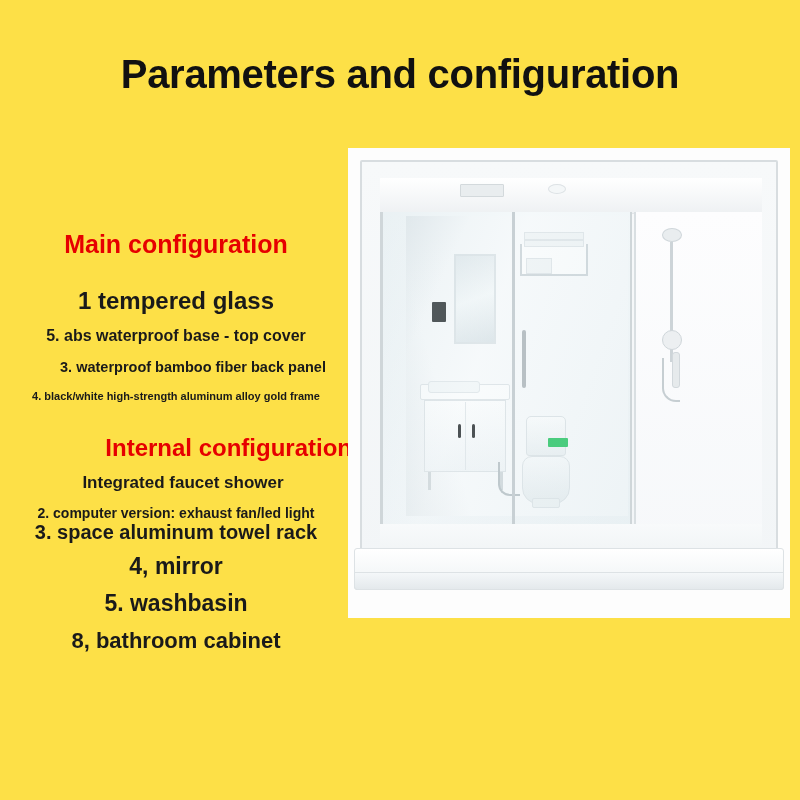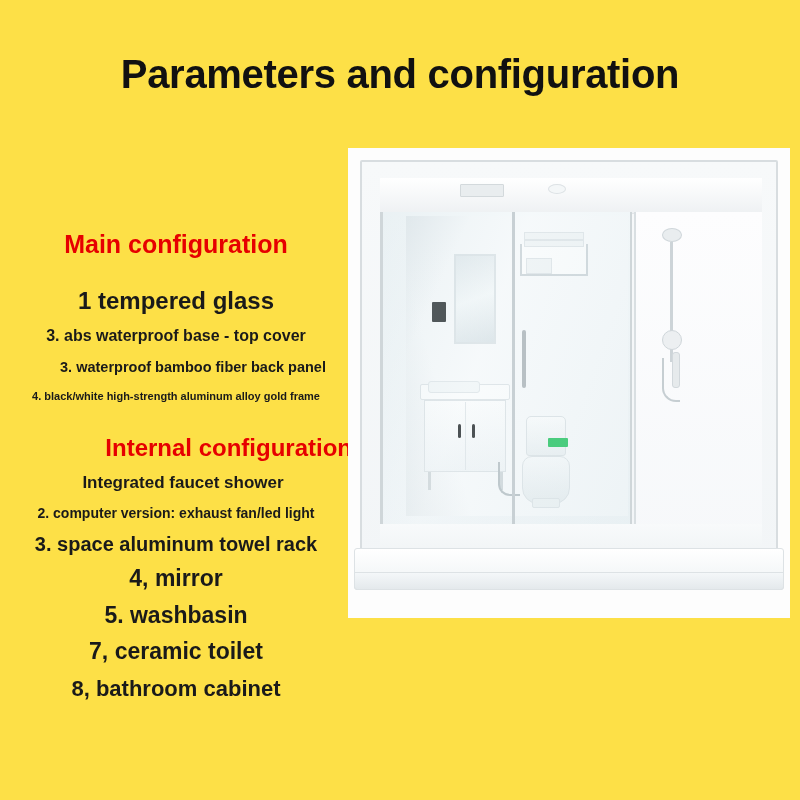"3. abs waterproof base -" div.line { text: 3 -> 5 }
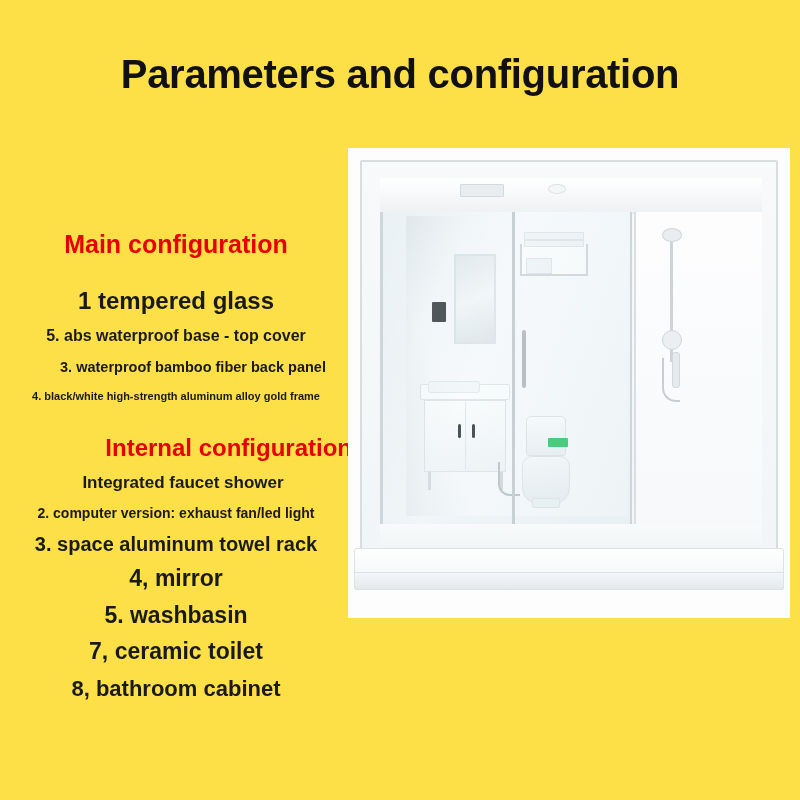"3. space aluminum towel rack" div.line { margin-top: 12px -> none }
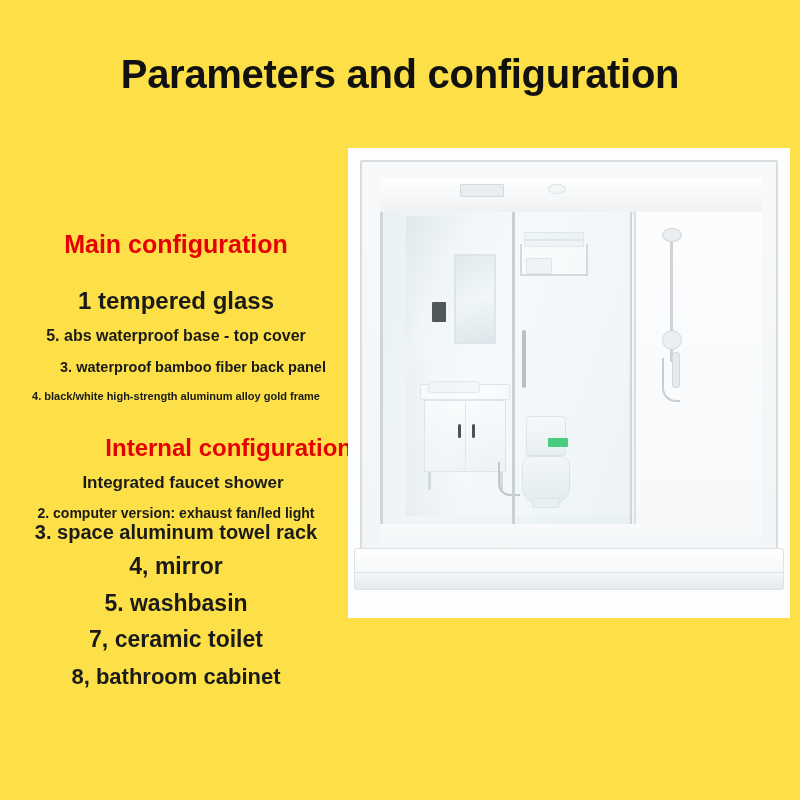"7, ceramic toilet" div.line { html: <div>7, ceramic toilet</div> -> none }
